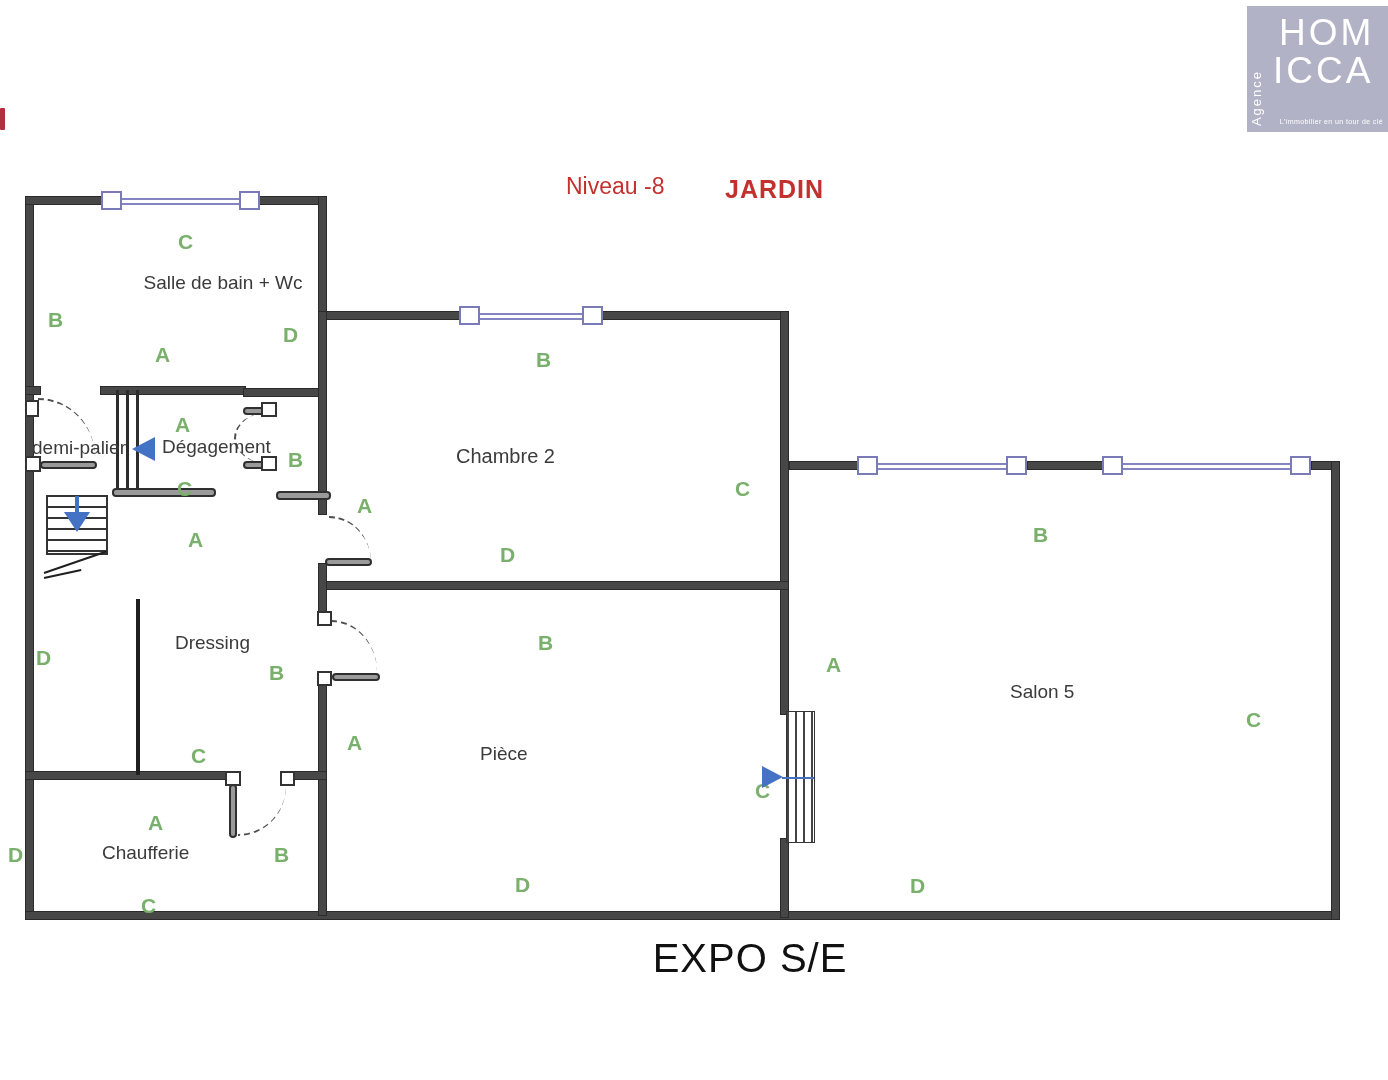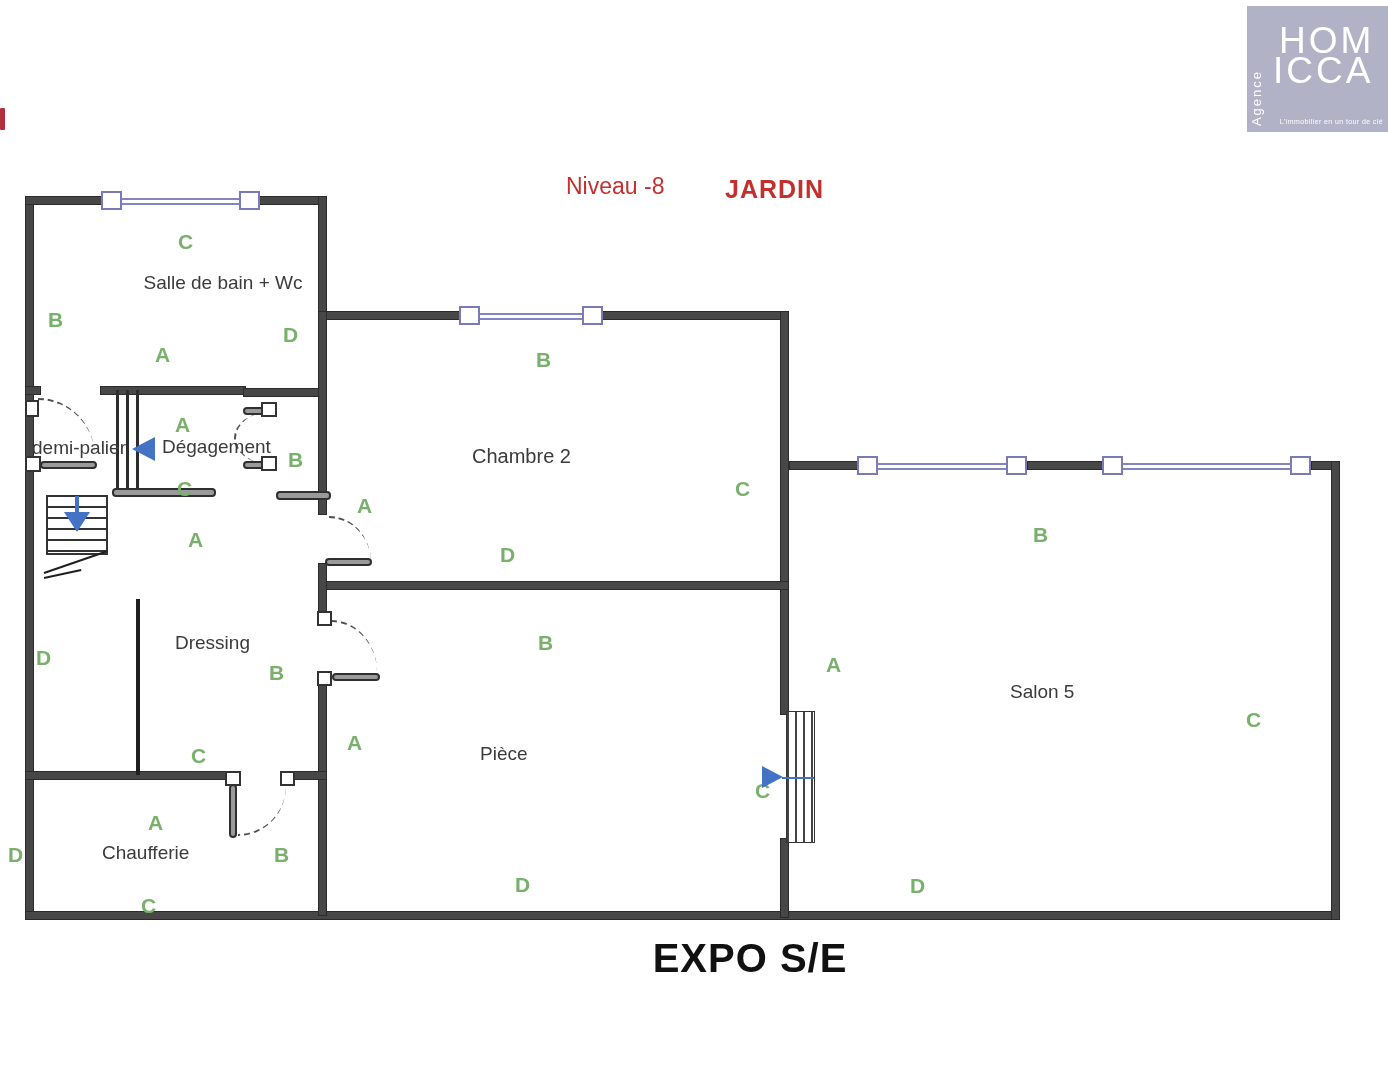"HOM" #logo .l1 { margin-top: 8px -> none }
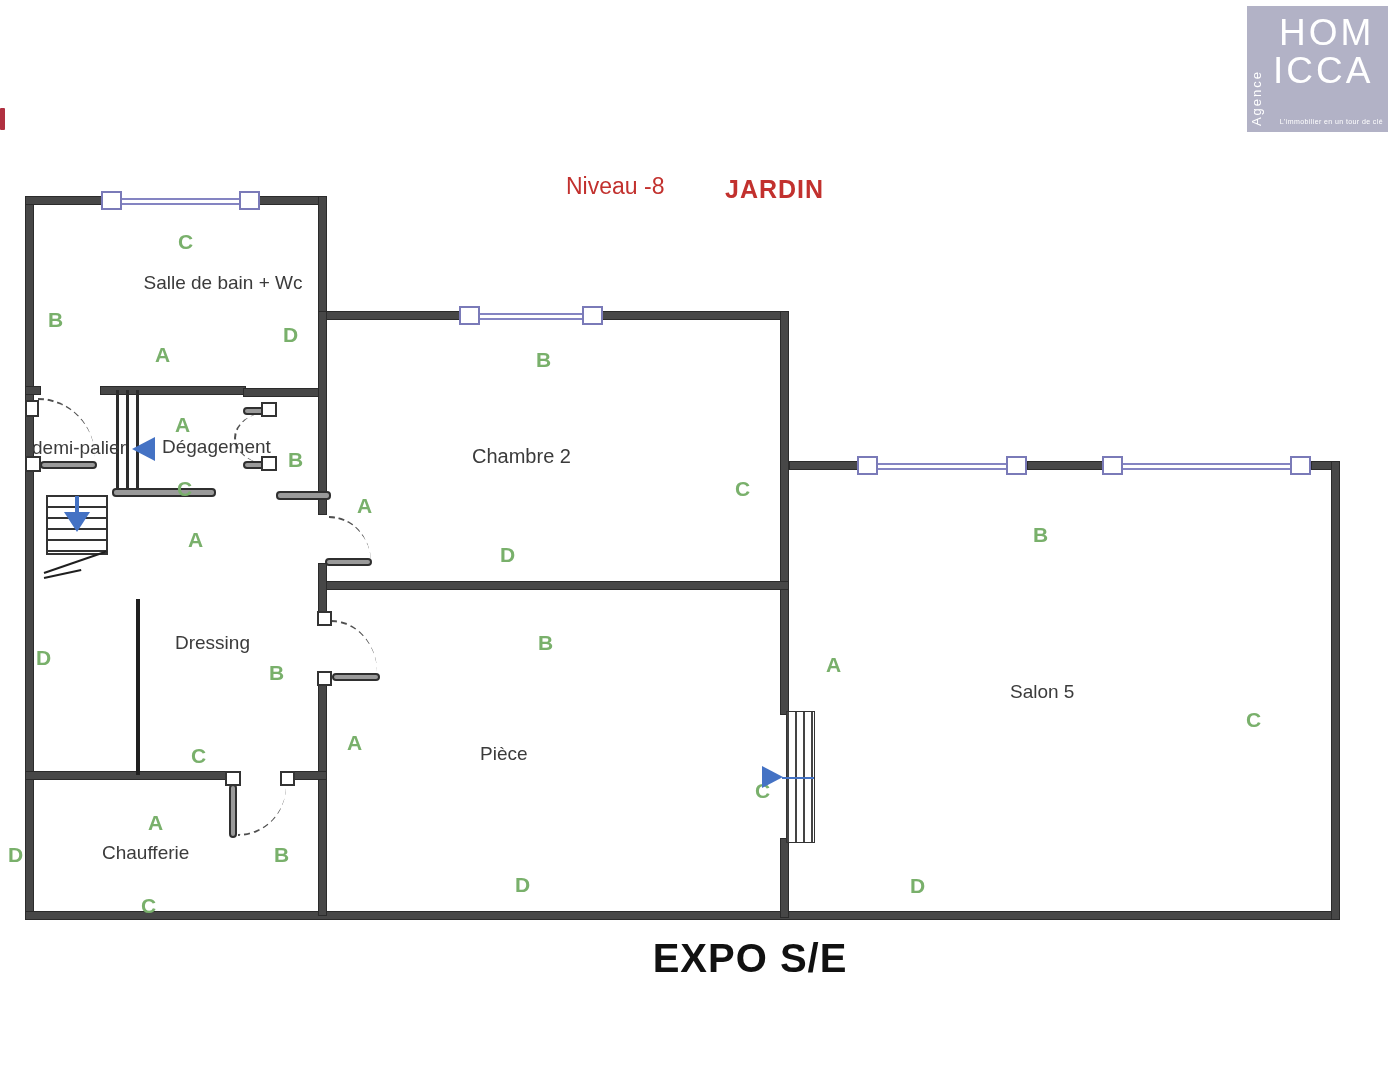"Chambre 2" div.rlabel { left: 472px -> 456px }
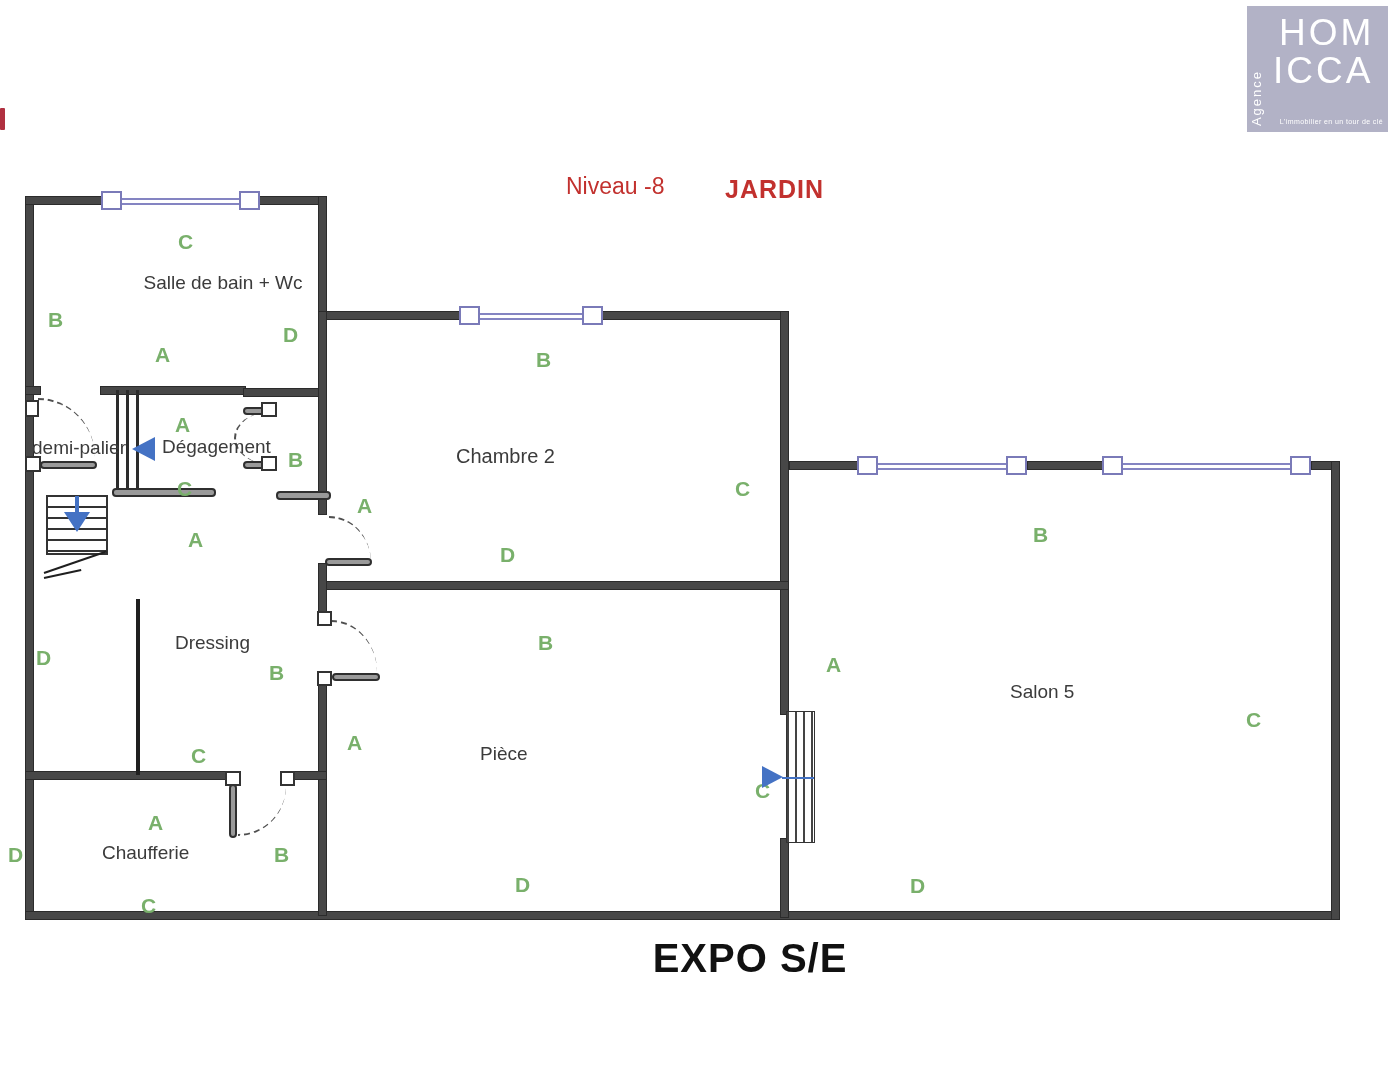"EXPO S/E" div { font-weight: bold -> normal }
